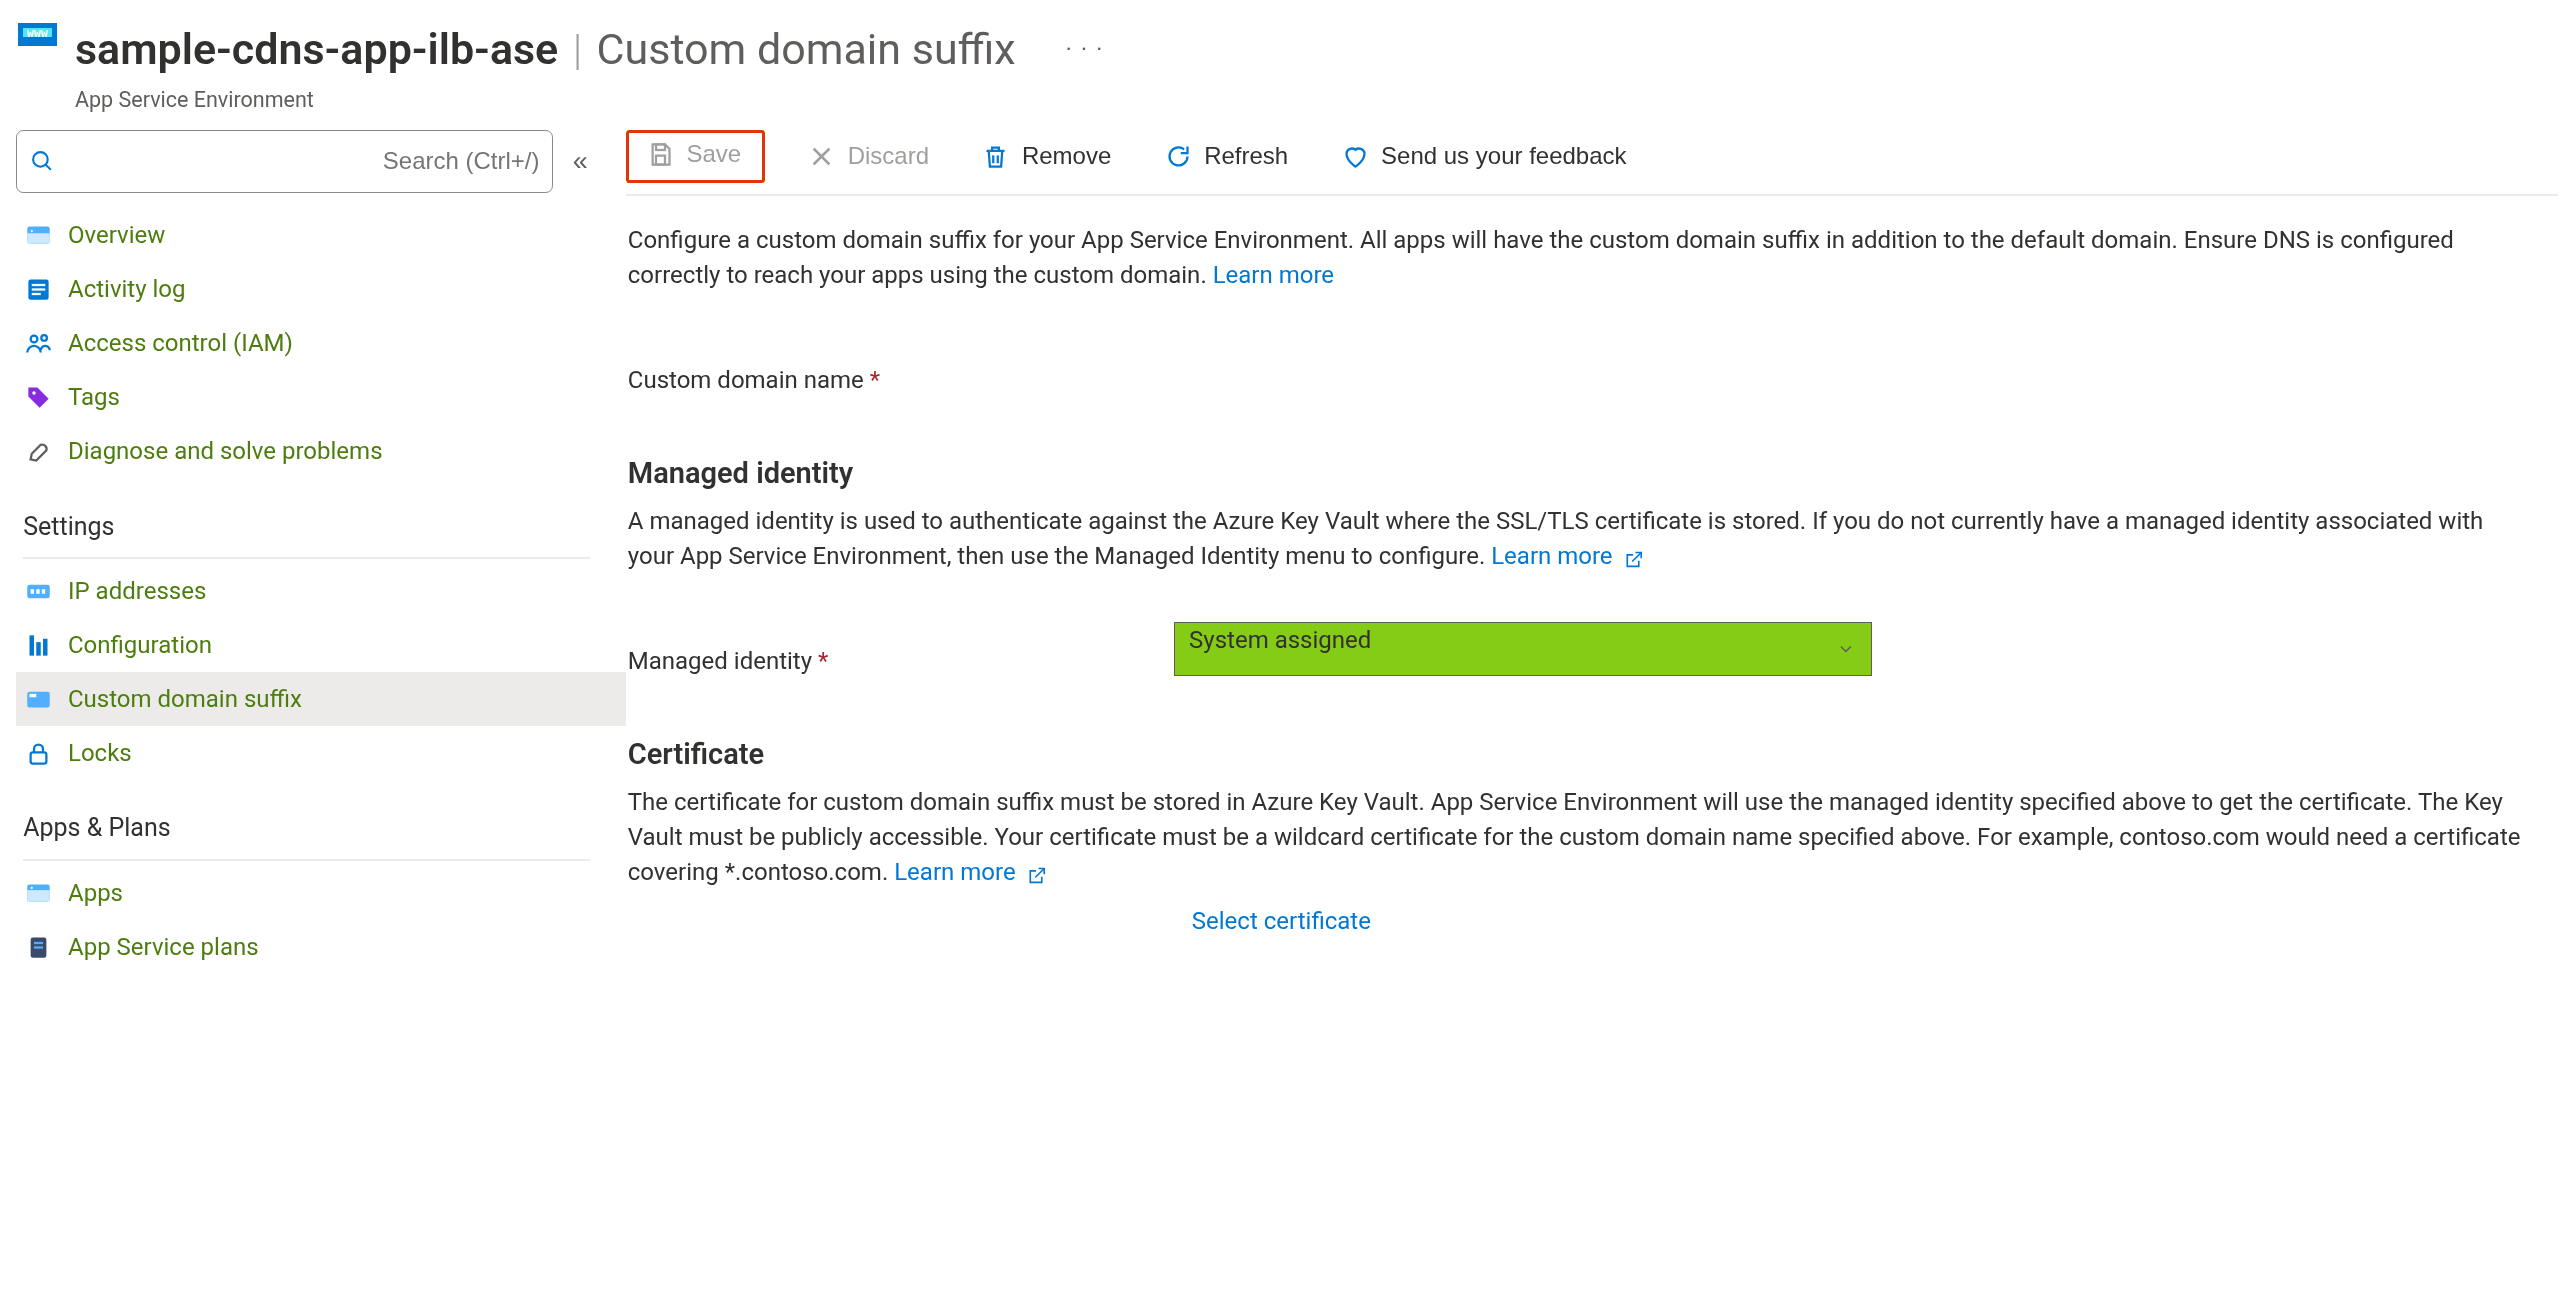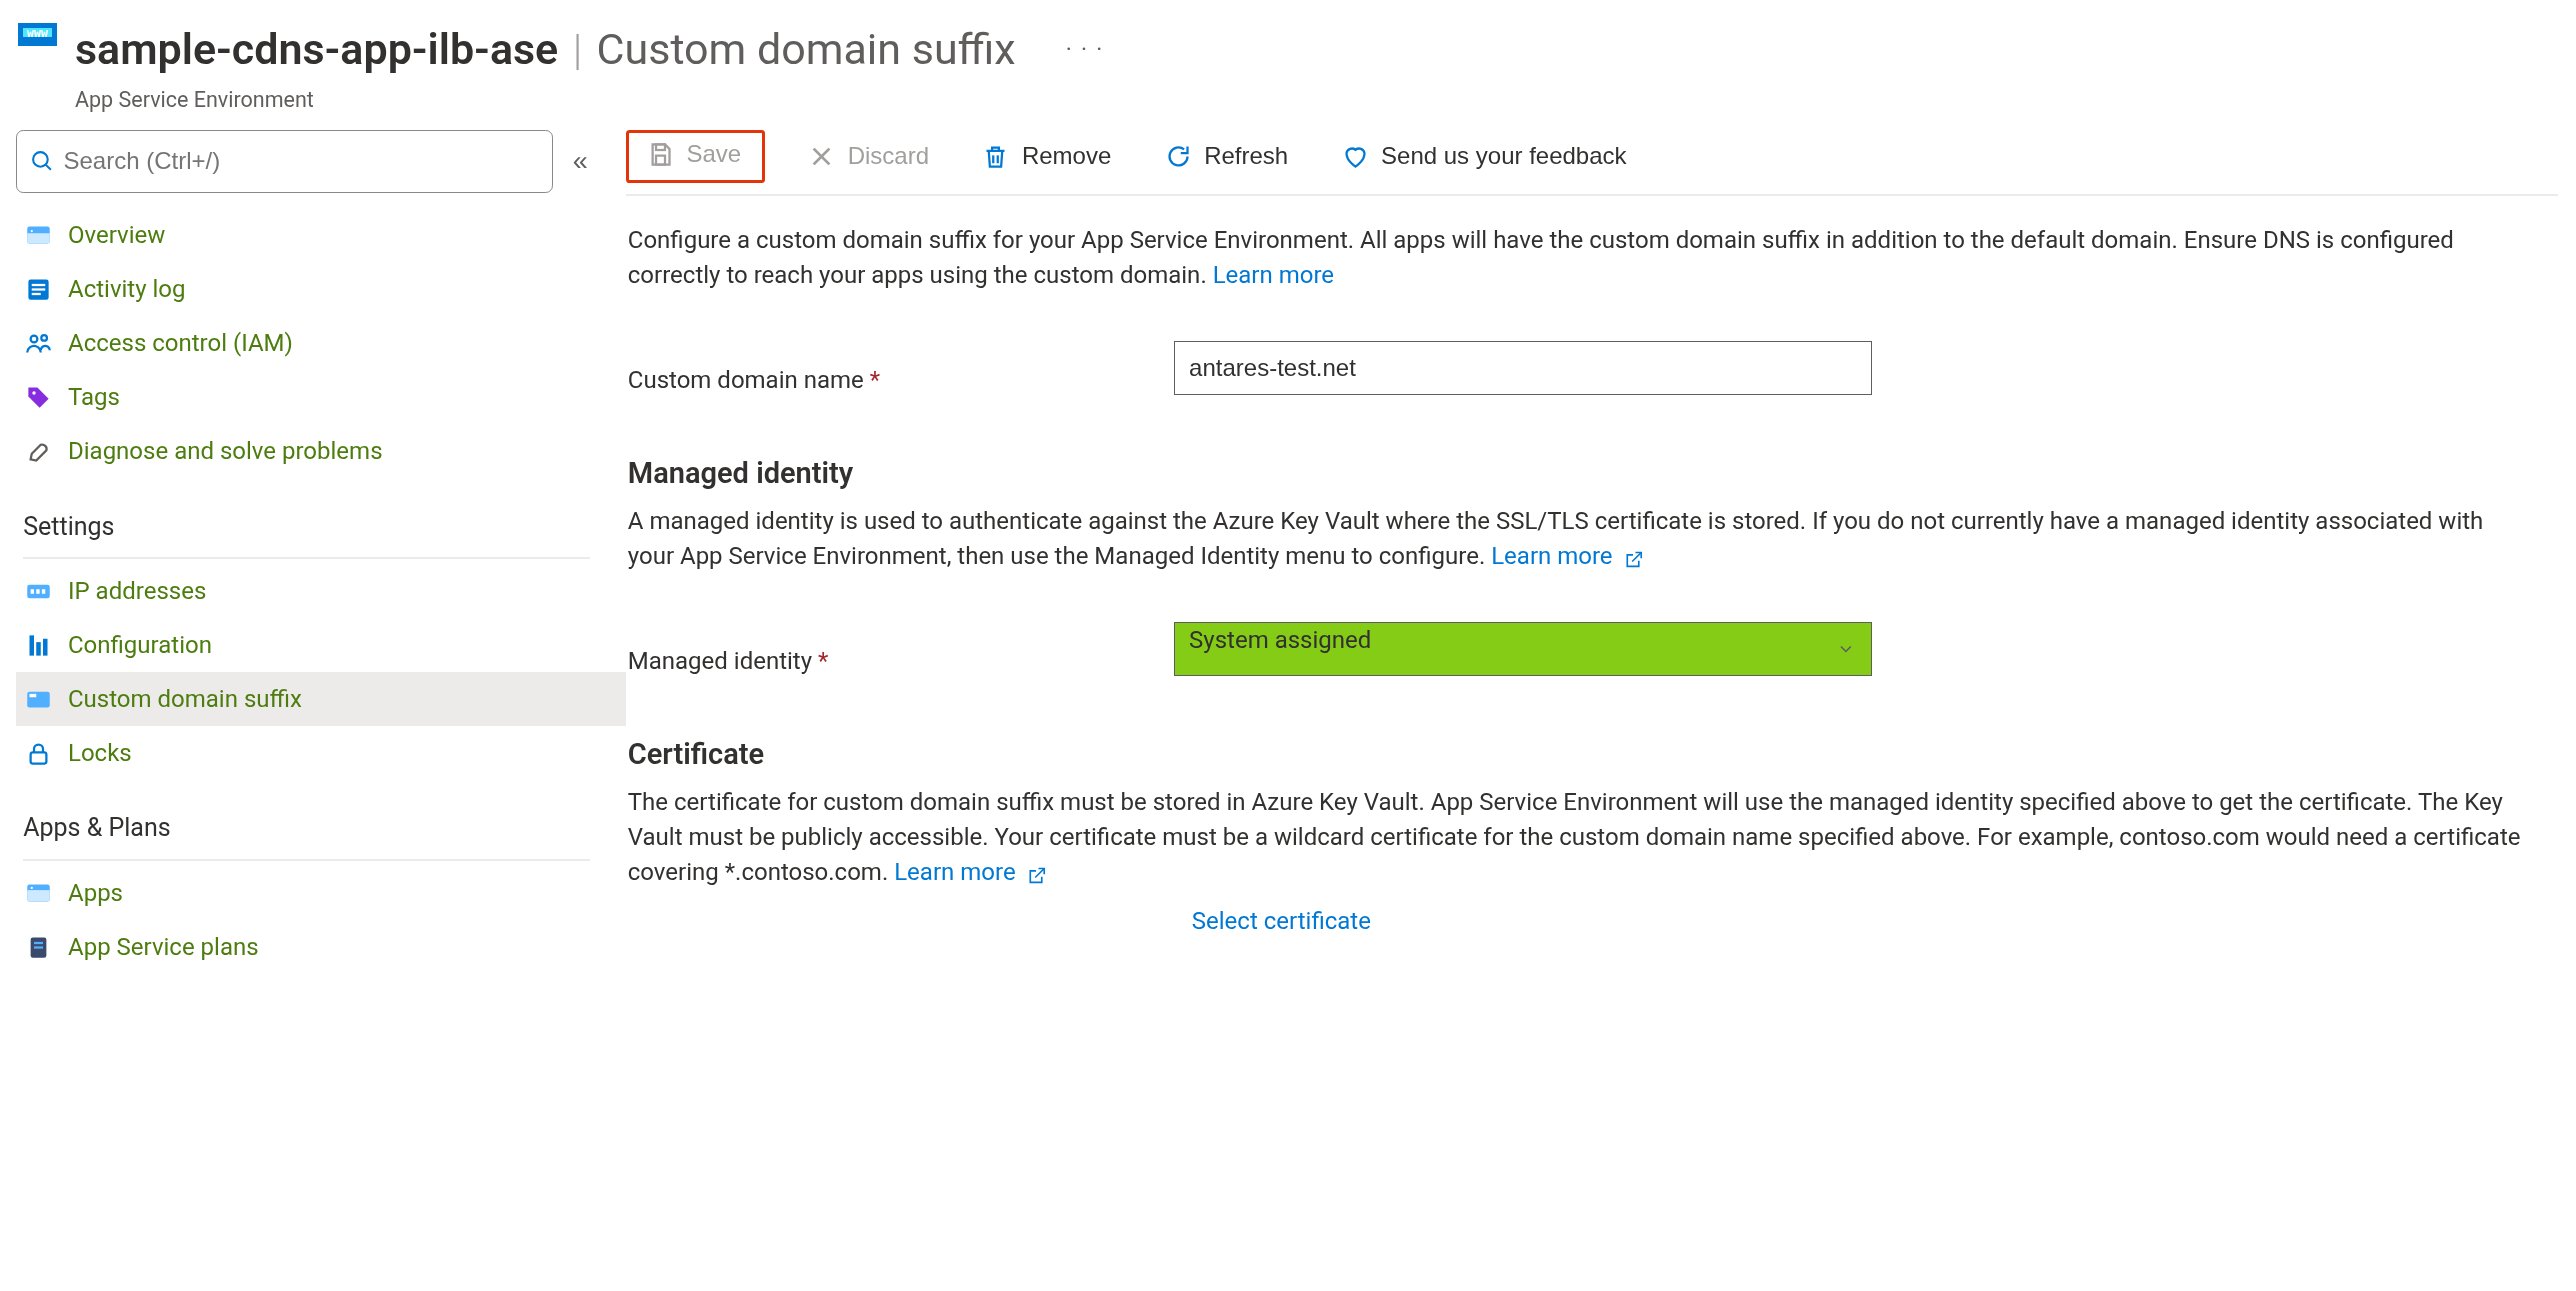"Search (Ctrl+/)" .search-box input { text-align: none -> right }
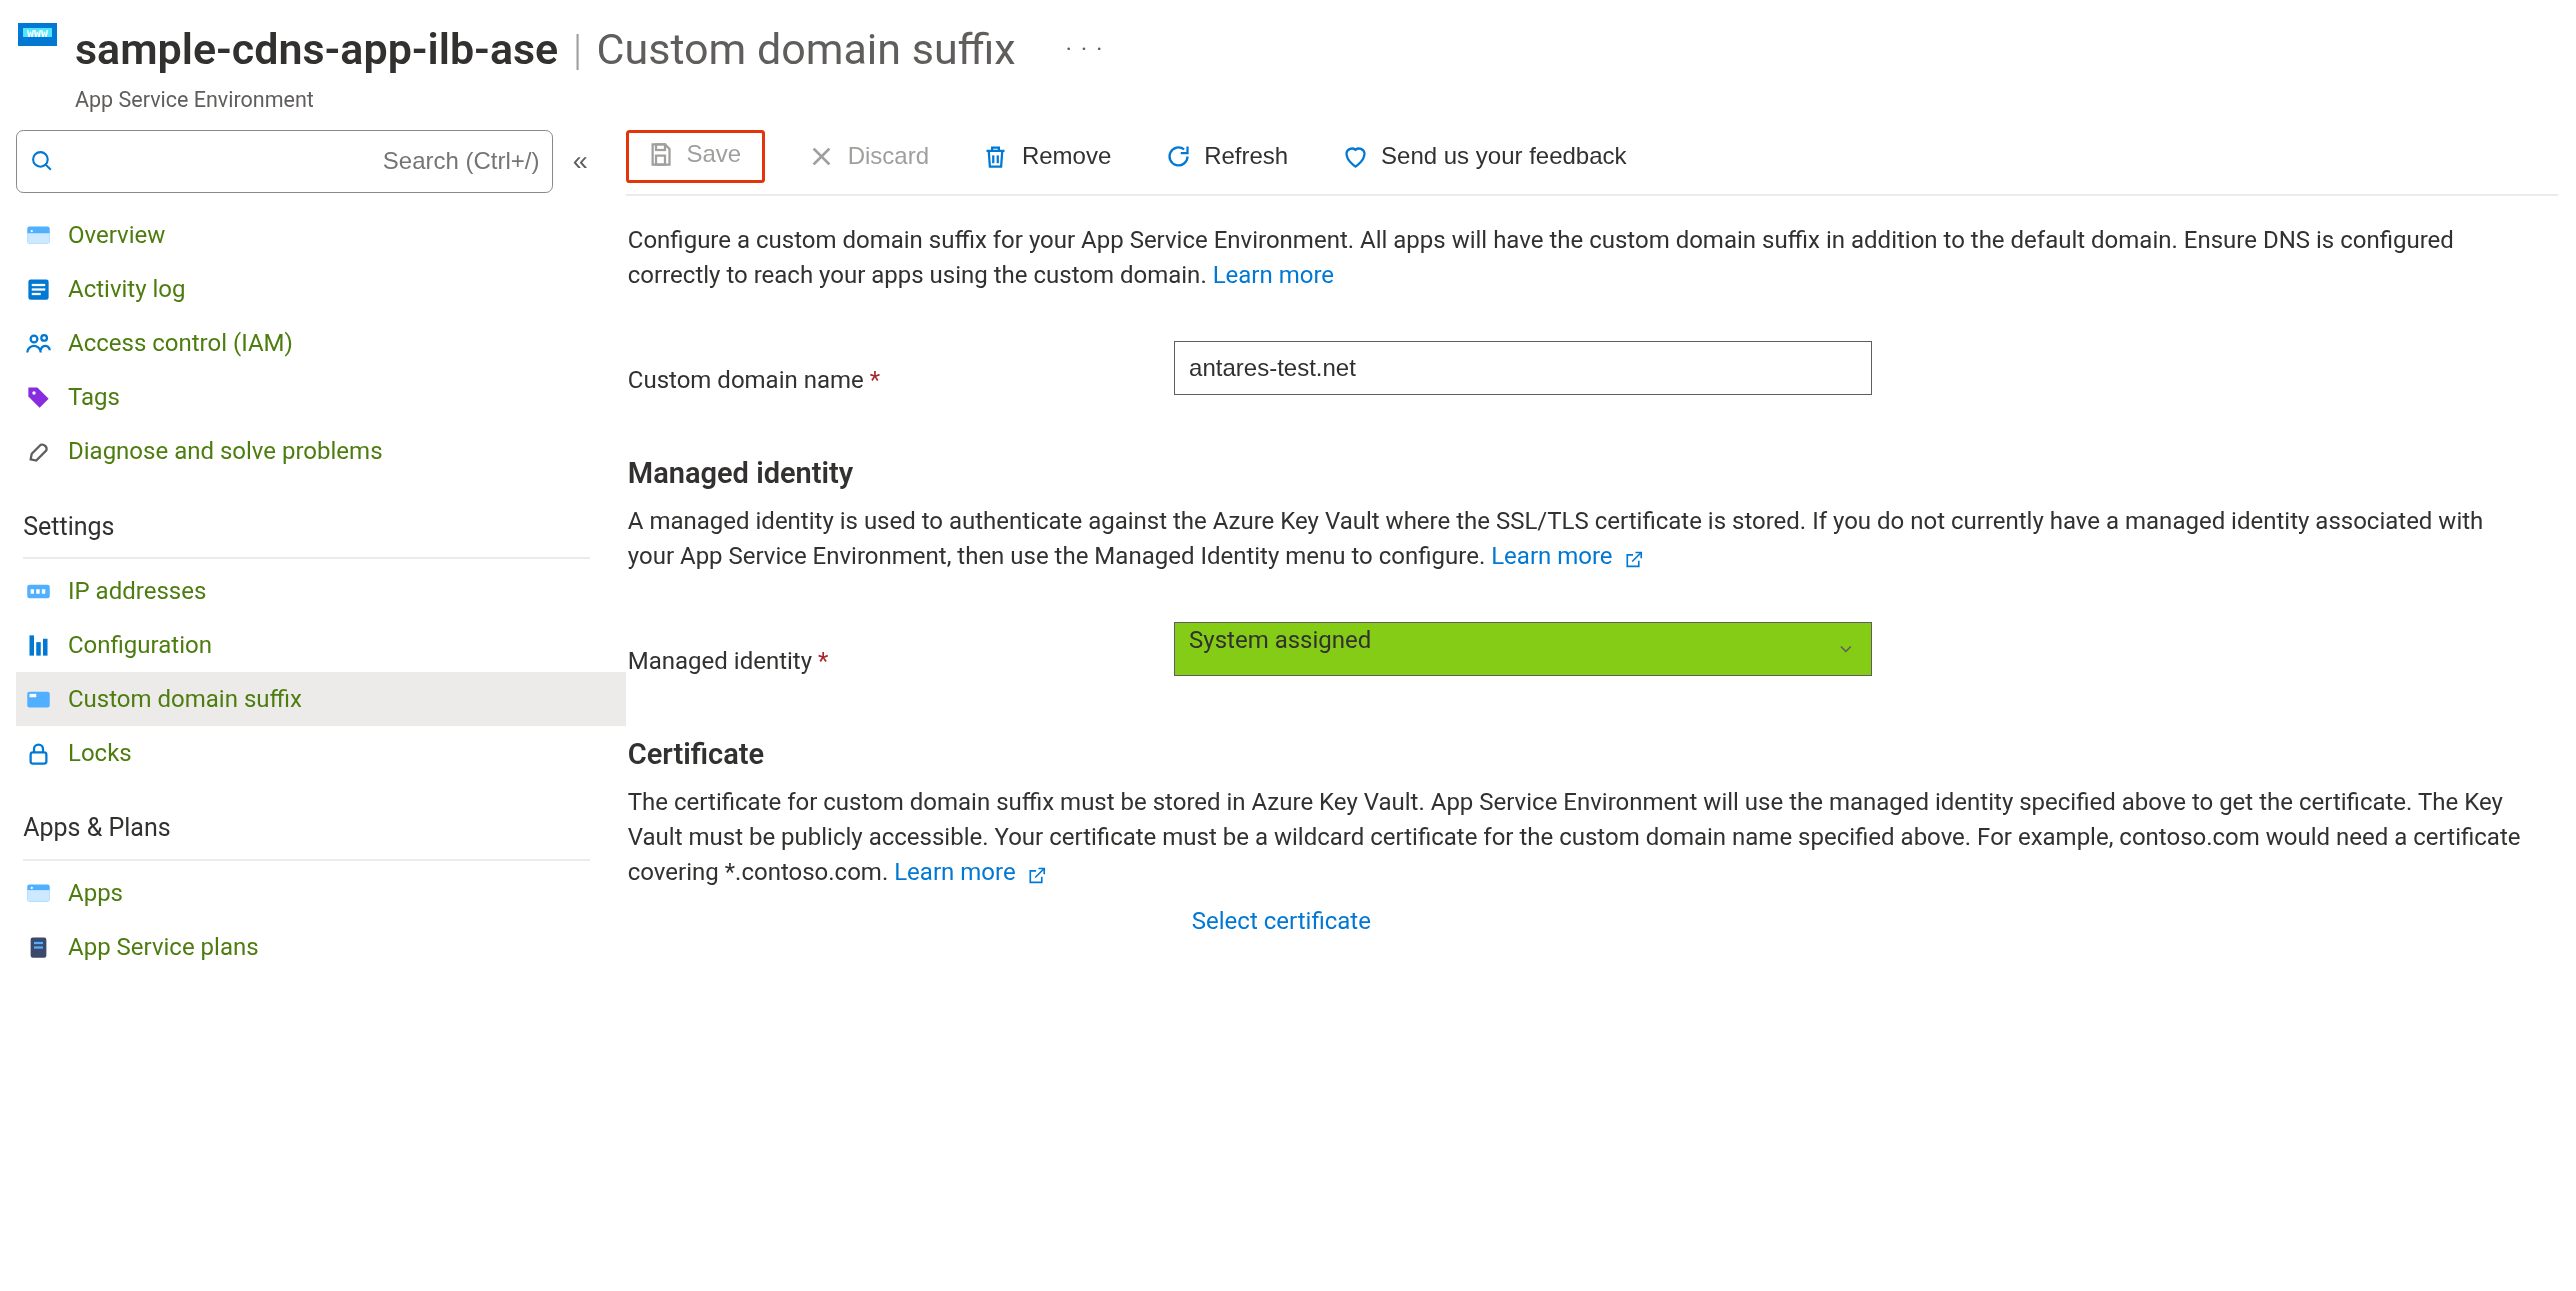"antares-test.net" input.text-input { html: <input> -> none }
